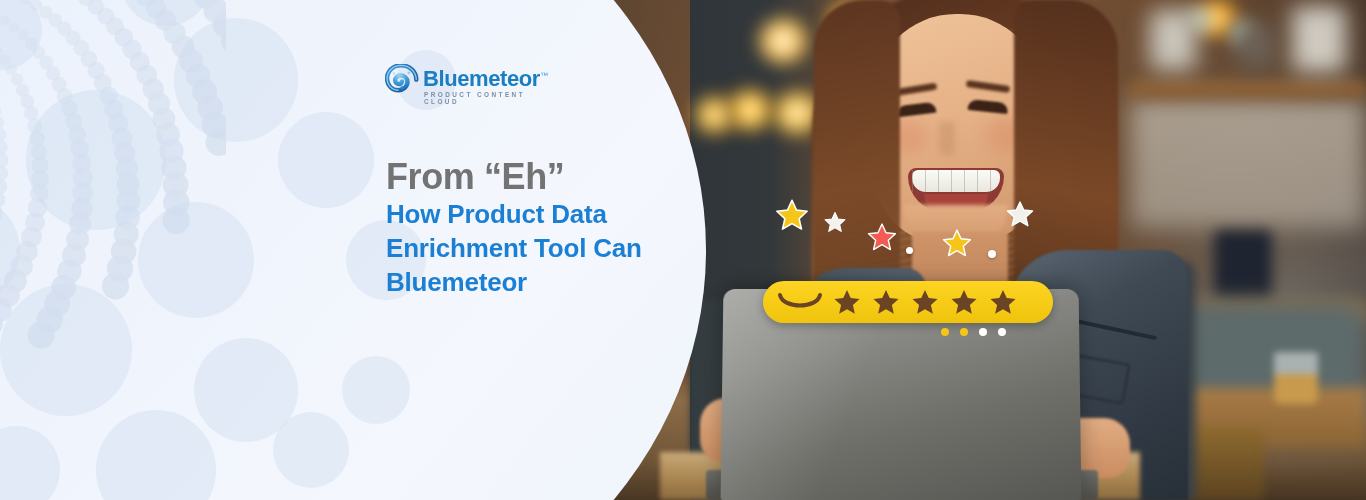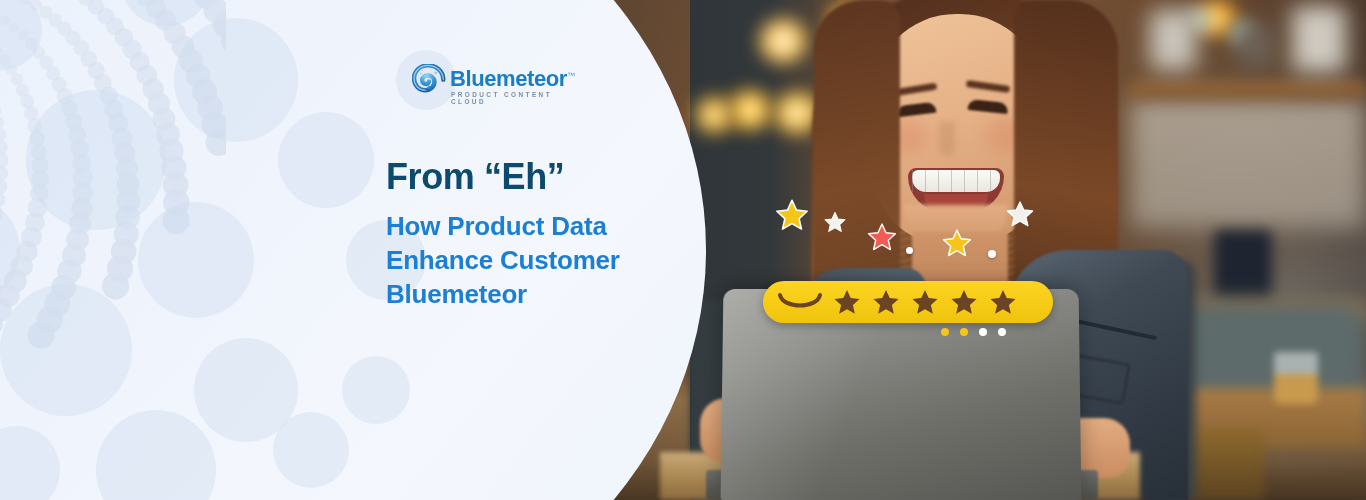"Bluemeteor™" .logo { left: 412px -> 385px }
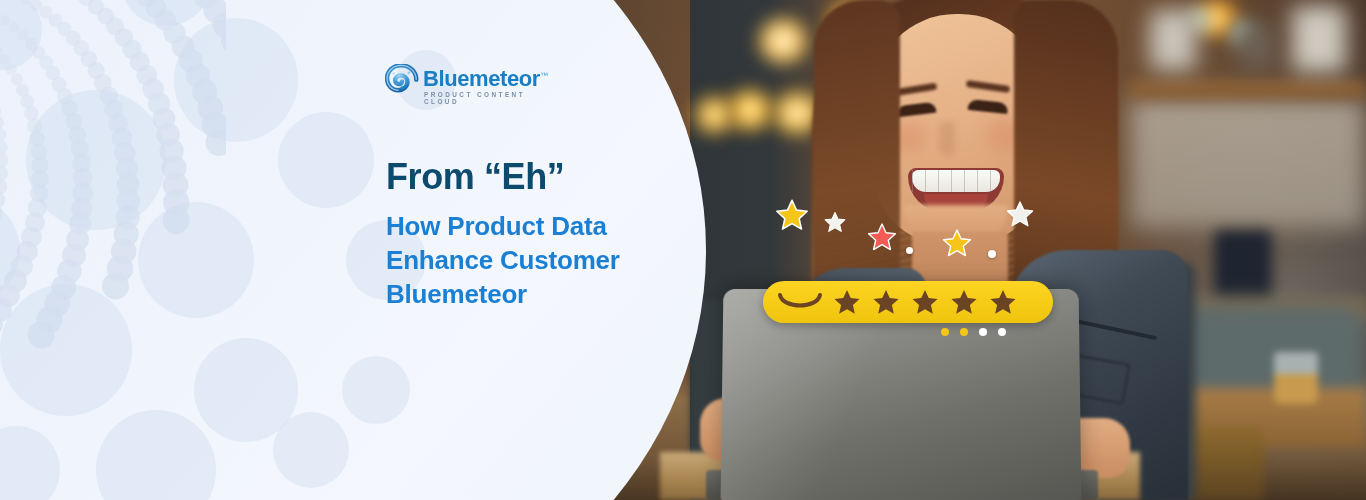"From “Eh”" .h-main { color: #0c4a6e -> #737373 }
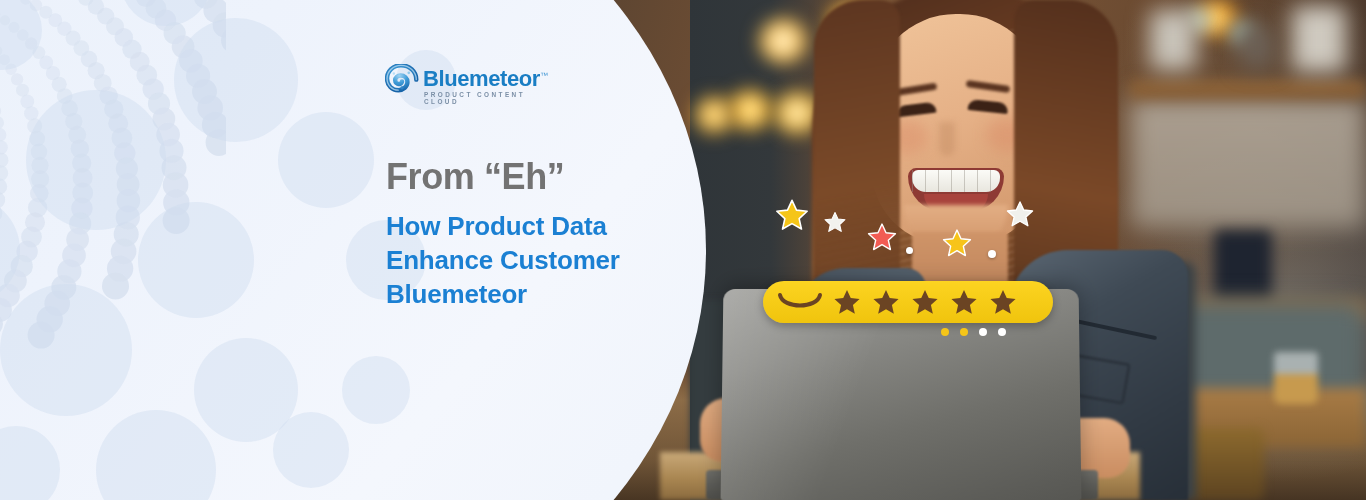"How Product Data" .h-sub { margin-top: 12px -> none }
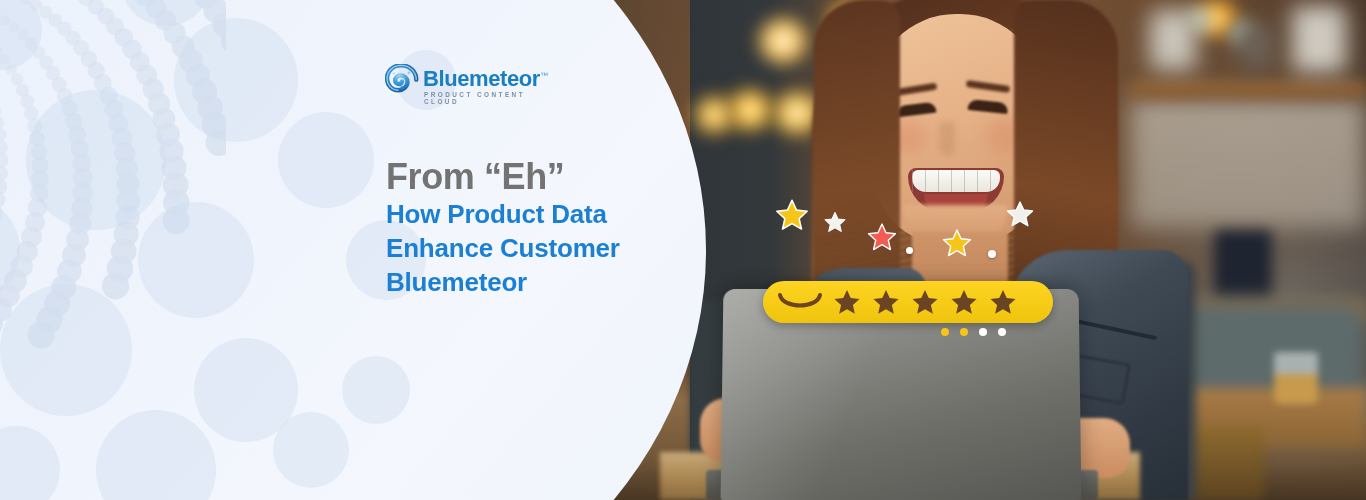"Enrichment Tool Can" div { html: none -> <div>Enrichment Tool Can</div> }
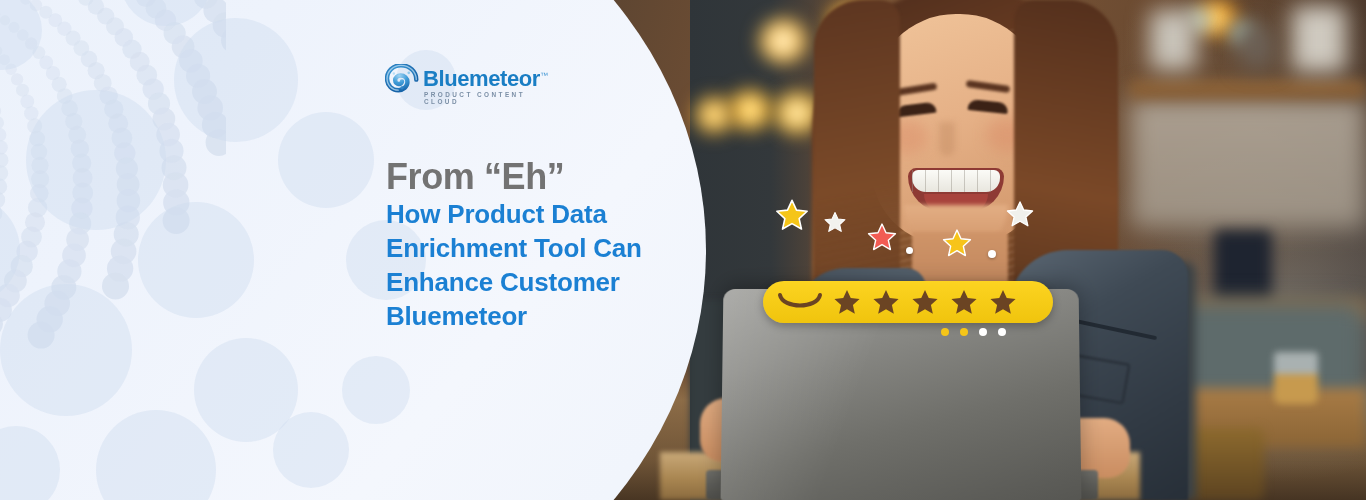"Enhance Customer" div { html: <div>Enhance Customer</div> -> none }
